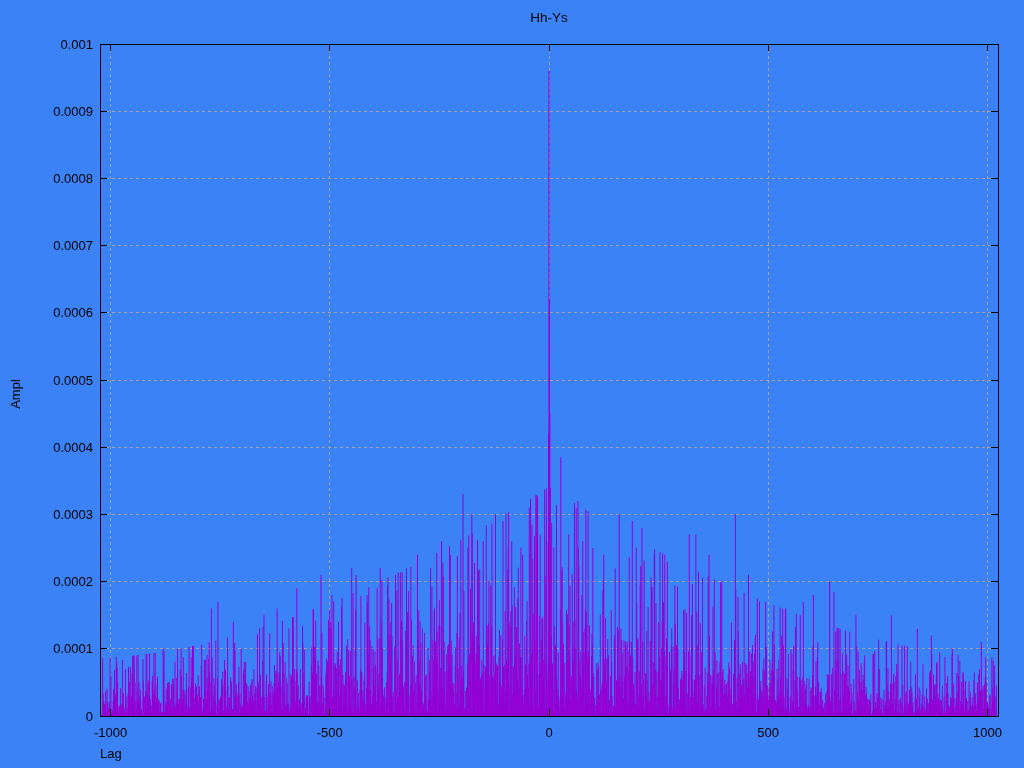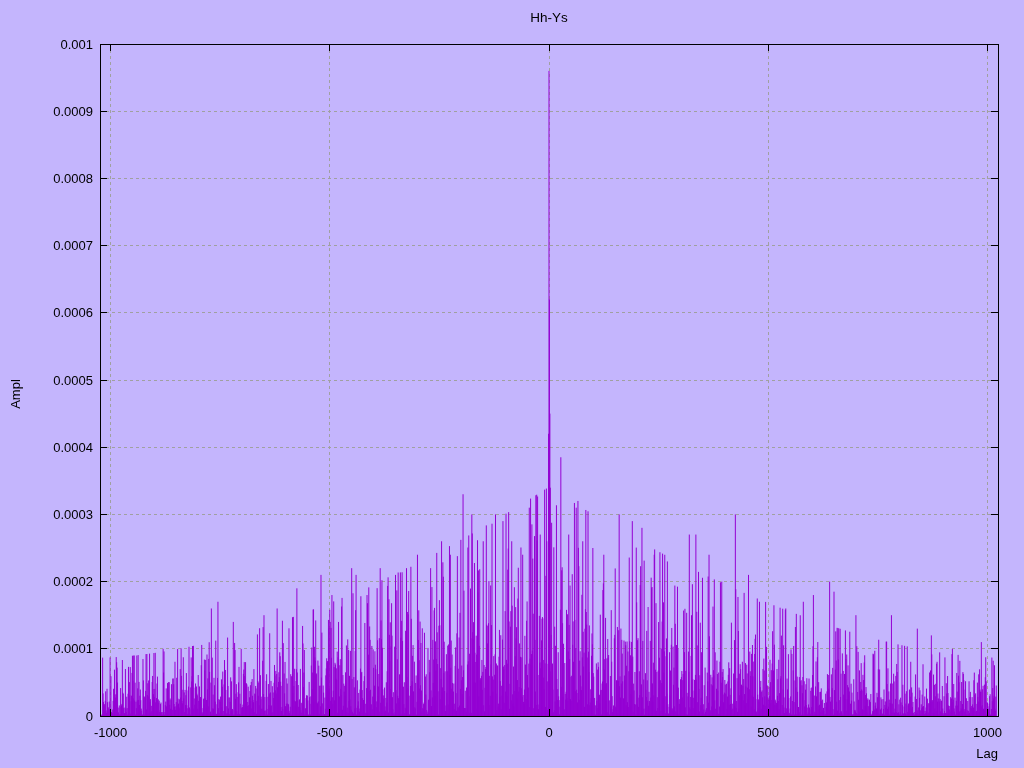"Hh-Ys" .screen { background: #c4b5fd -> #3b82f6 }
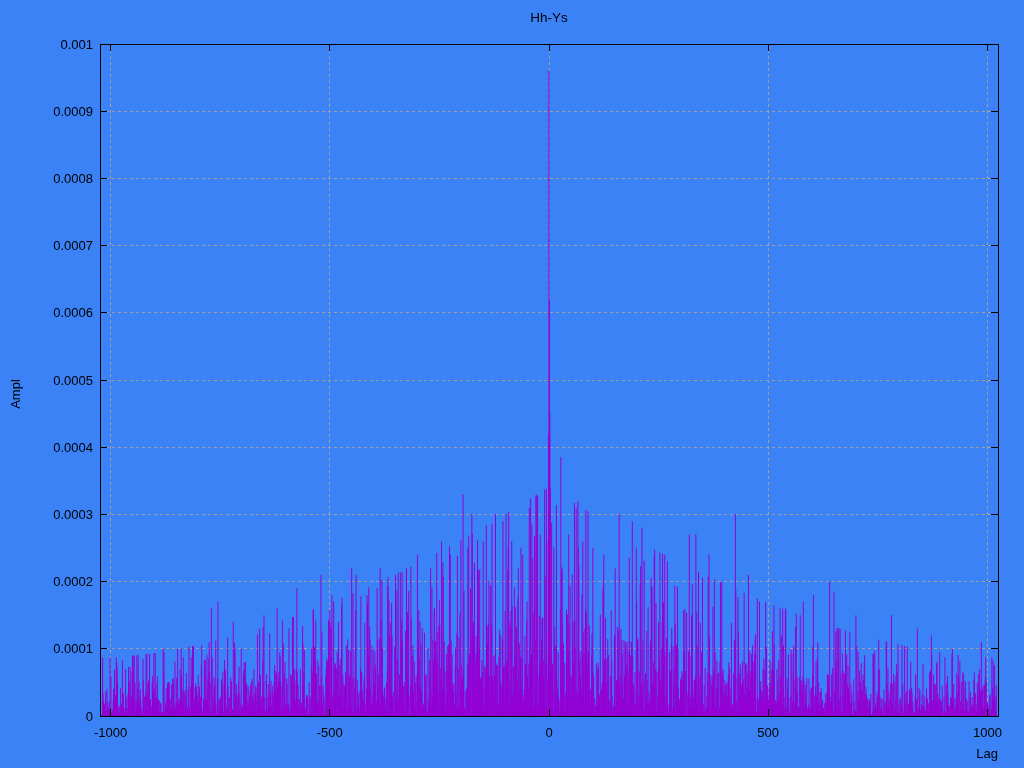"Lag" .x-axis-title { text-align: right -> left }
